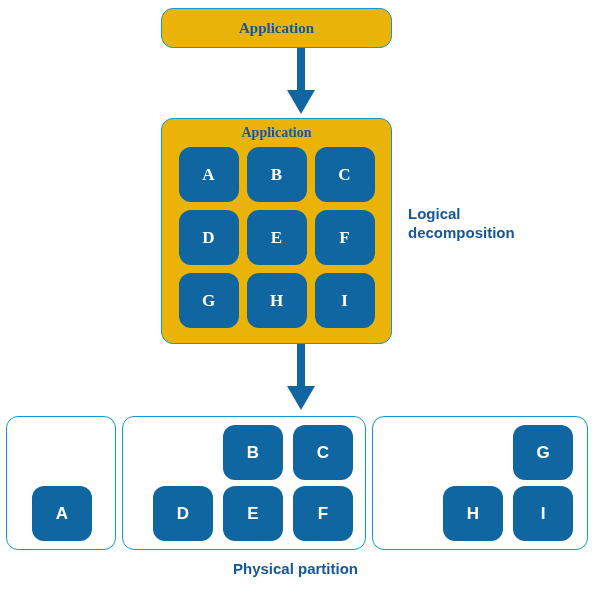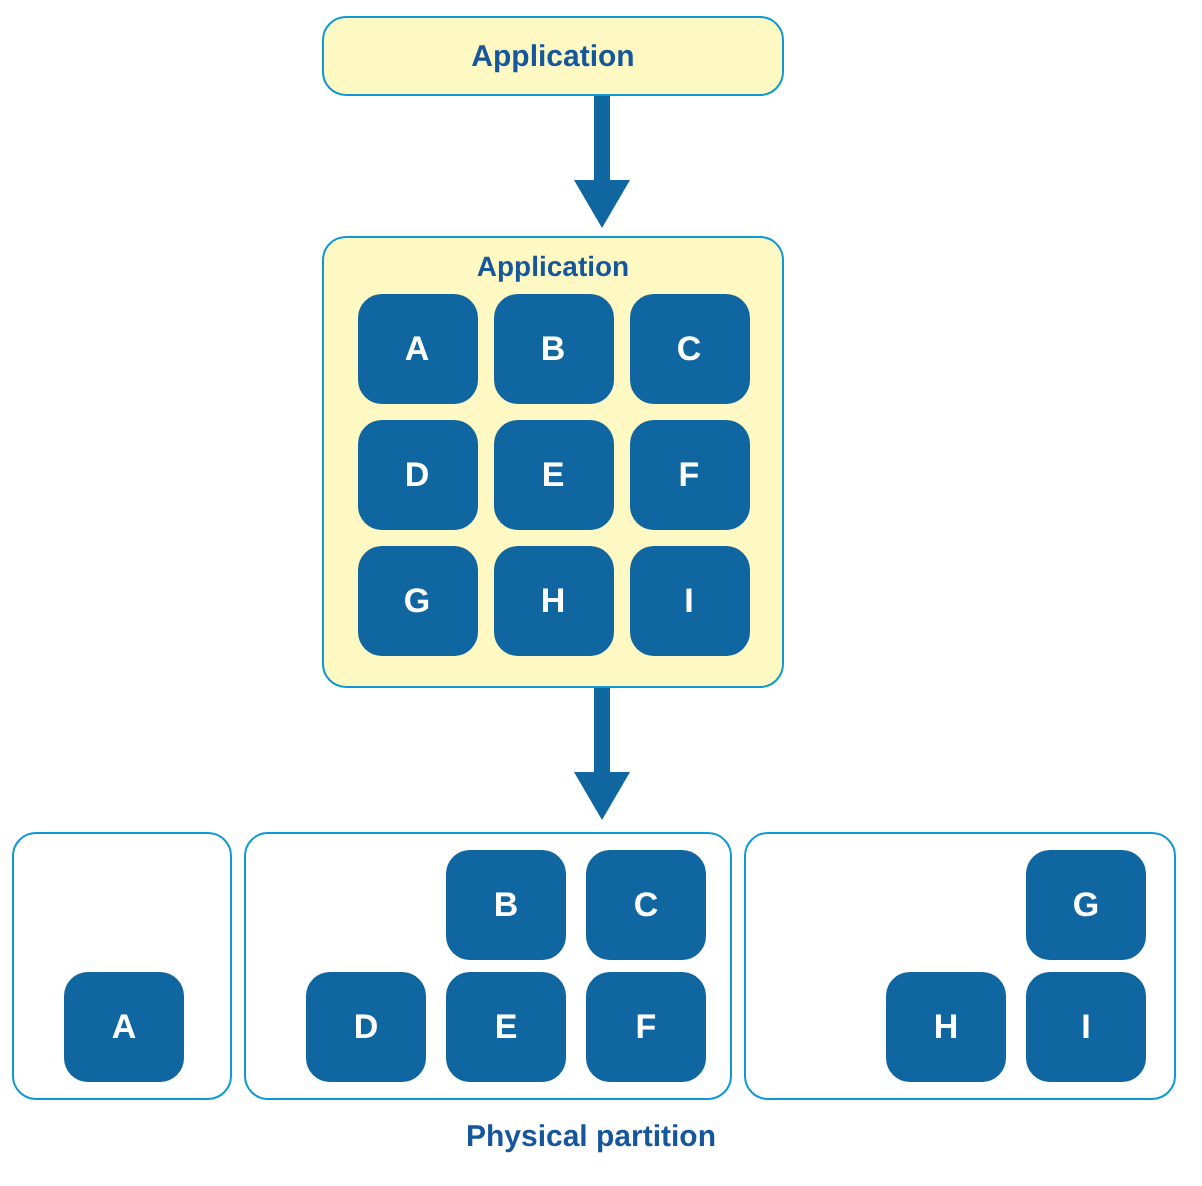"Application" .box { background: #fef9c3 -> #eab308; font-family: none -> Liberation Serif, serif }
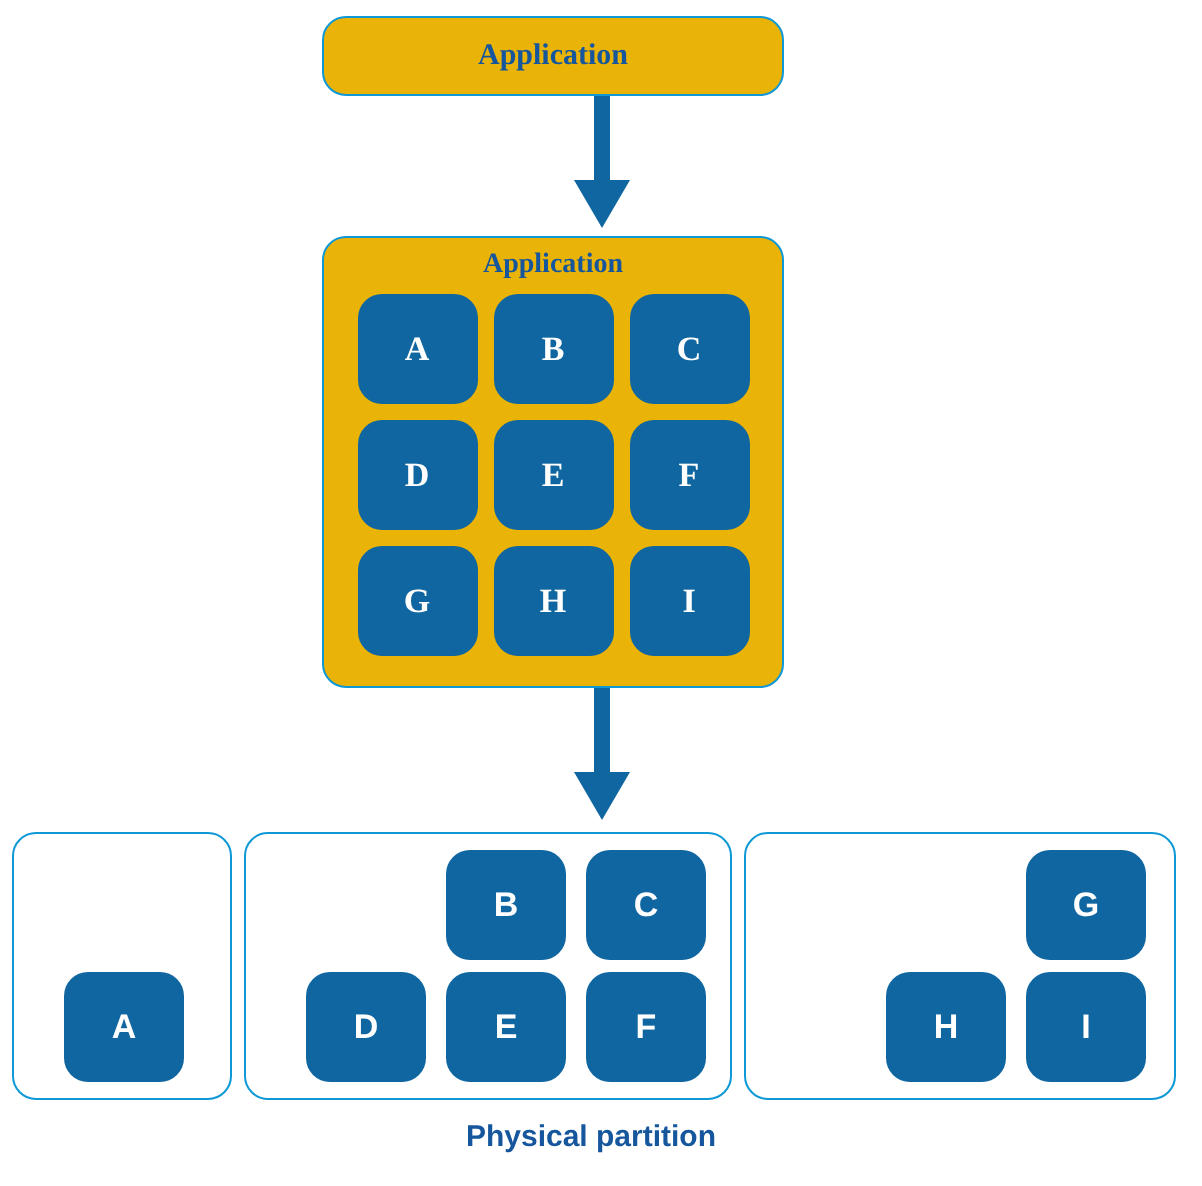"Logical" div { html: none -> <div>Logical</div> }
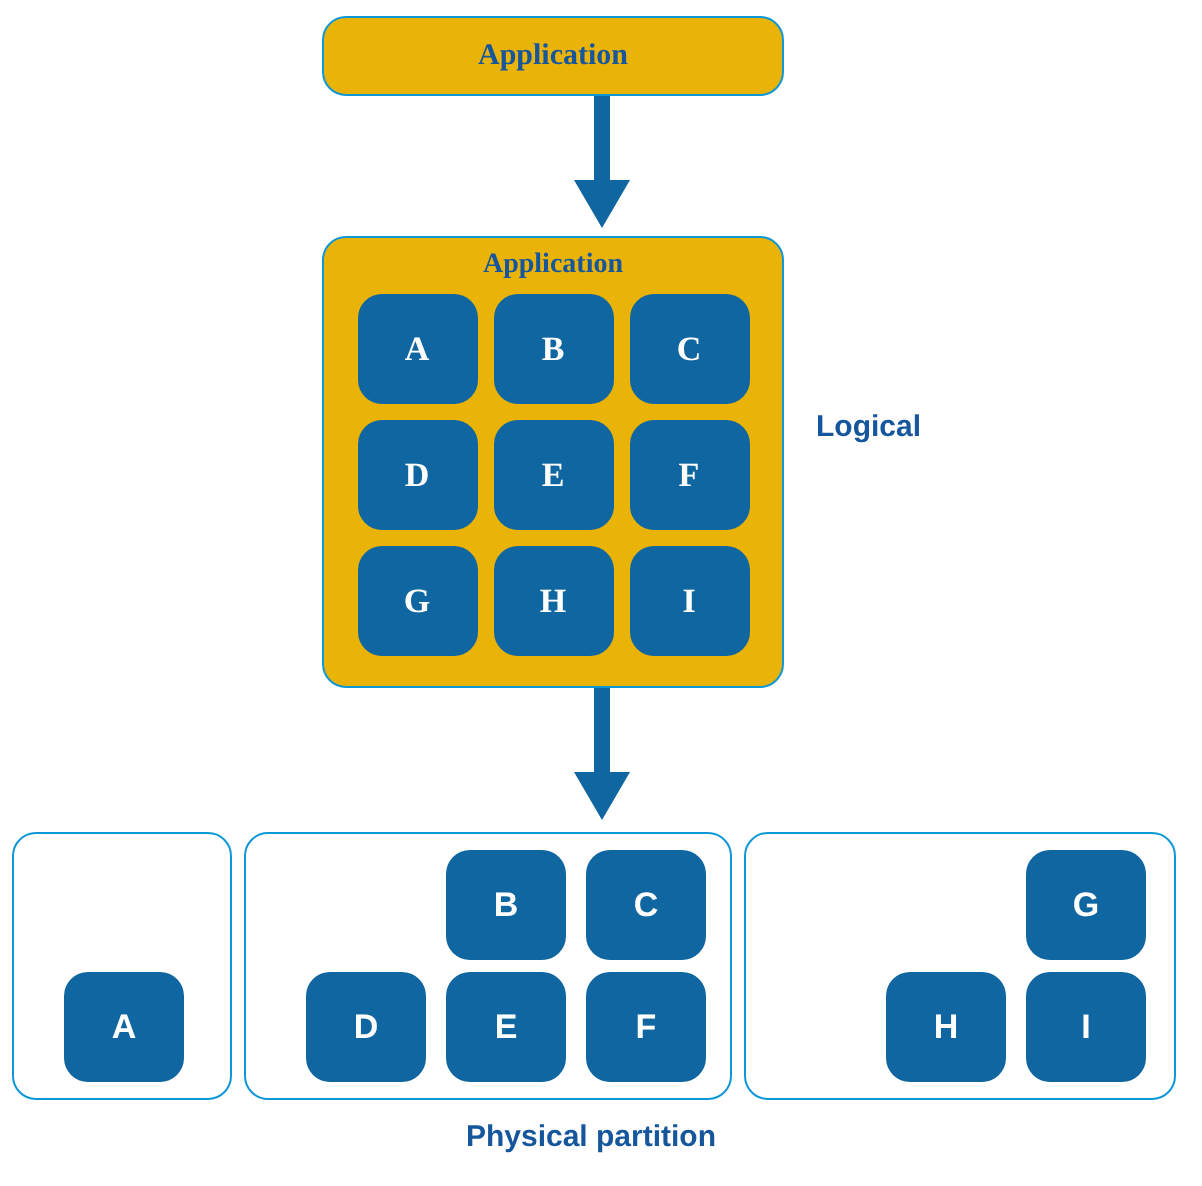"decomposition" div { html: none -> <div>decomposition</div> }
